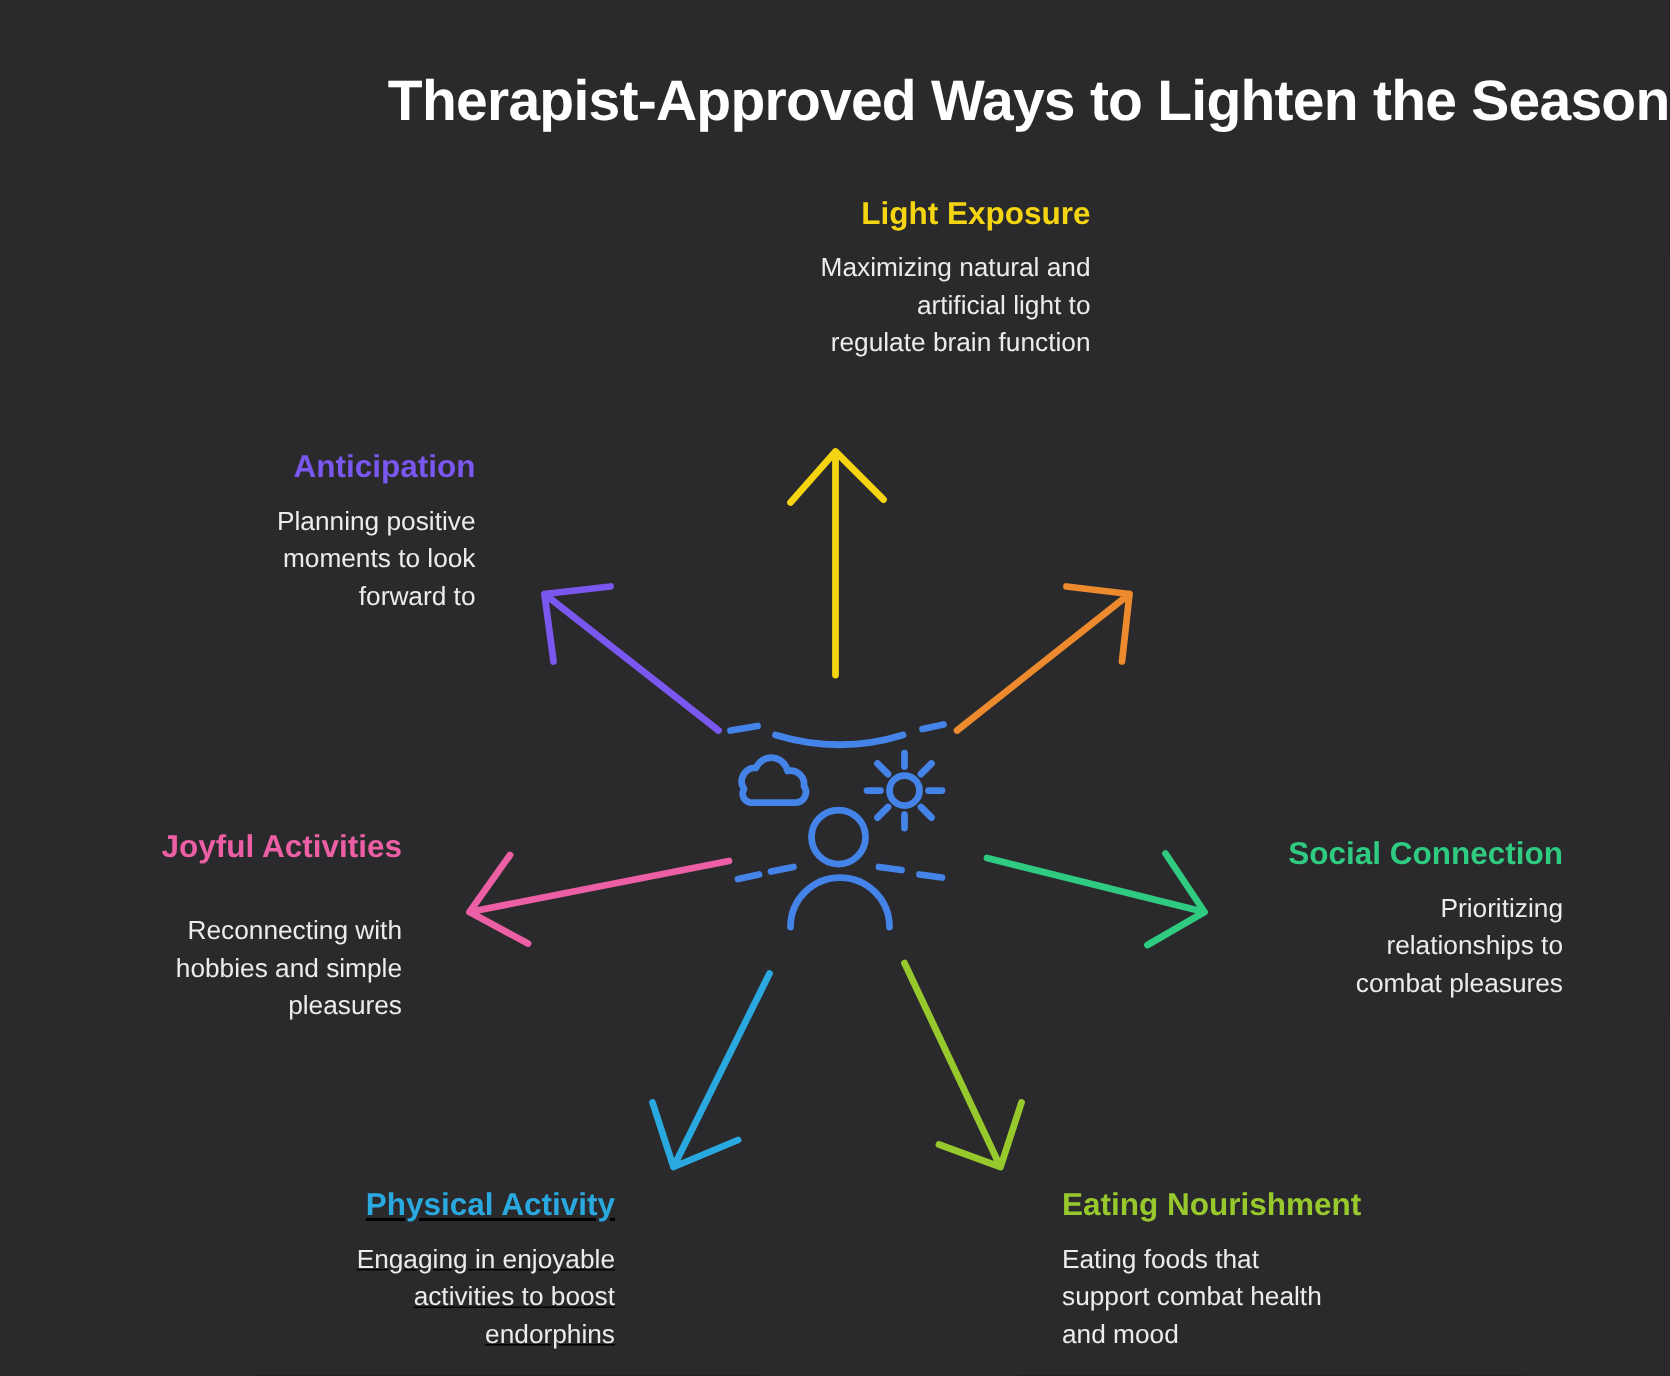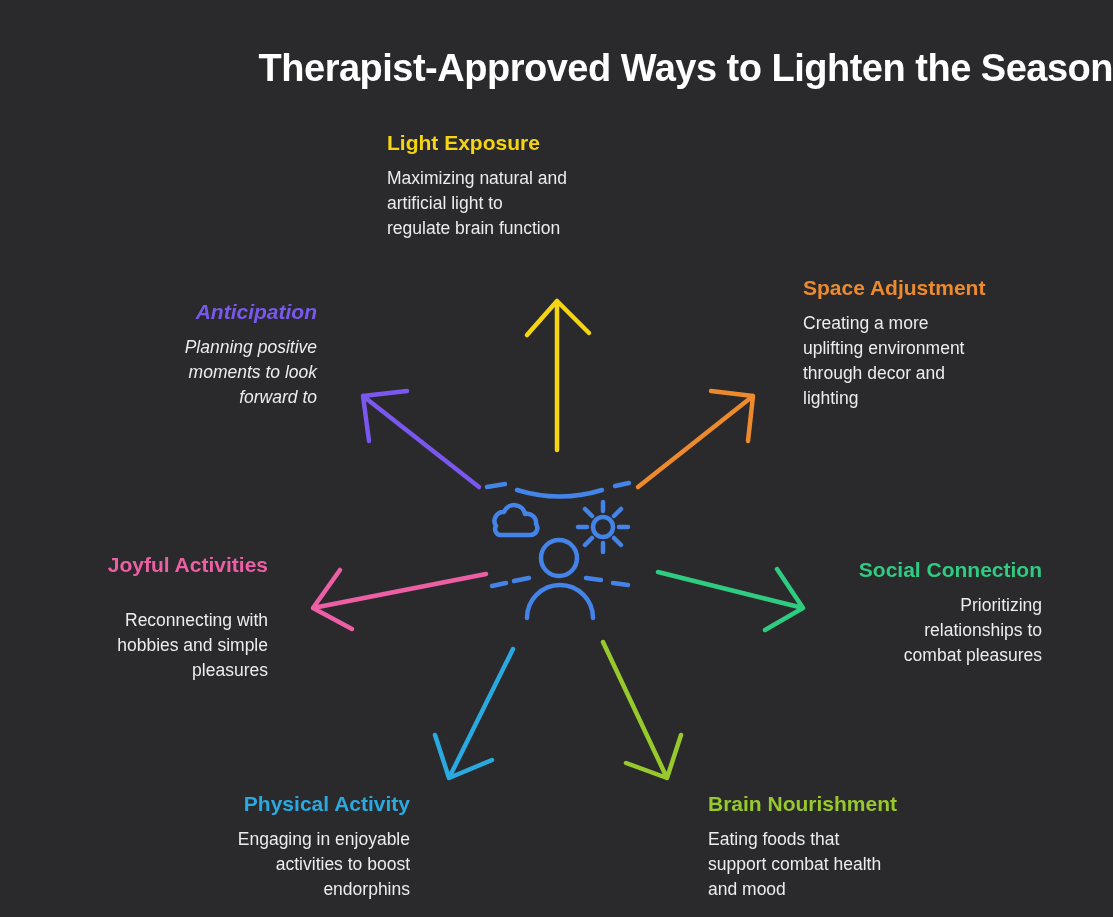"Light Exposure" .sec-light { text-align: left -> right }
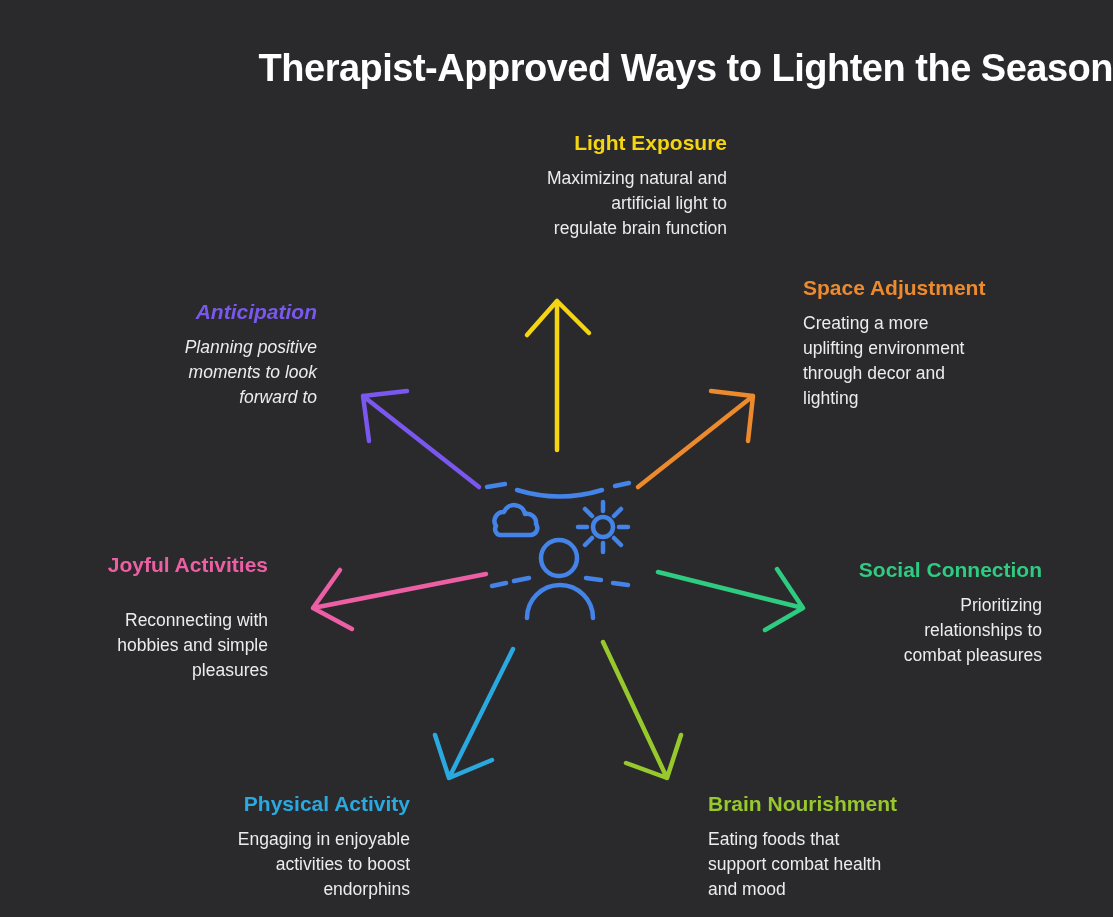"Space Adjustment" div.section { html: <div> <h2>Space Adjustment</h2> <p>Creating a more uplifting environment through decor and lighting</p> </div> -> none }
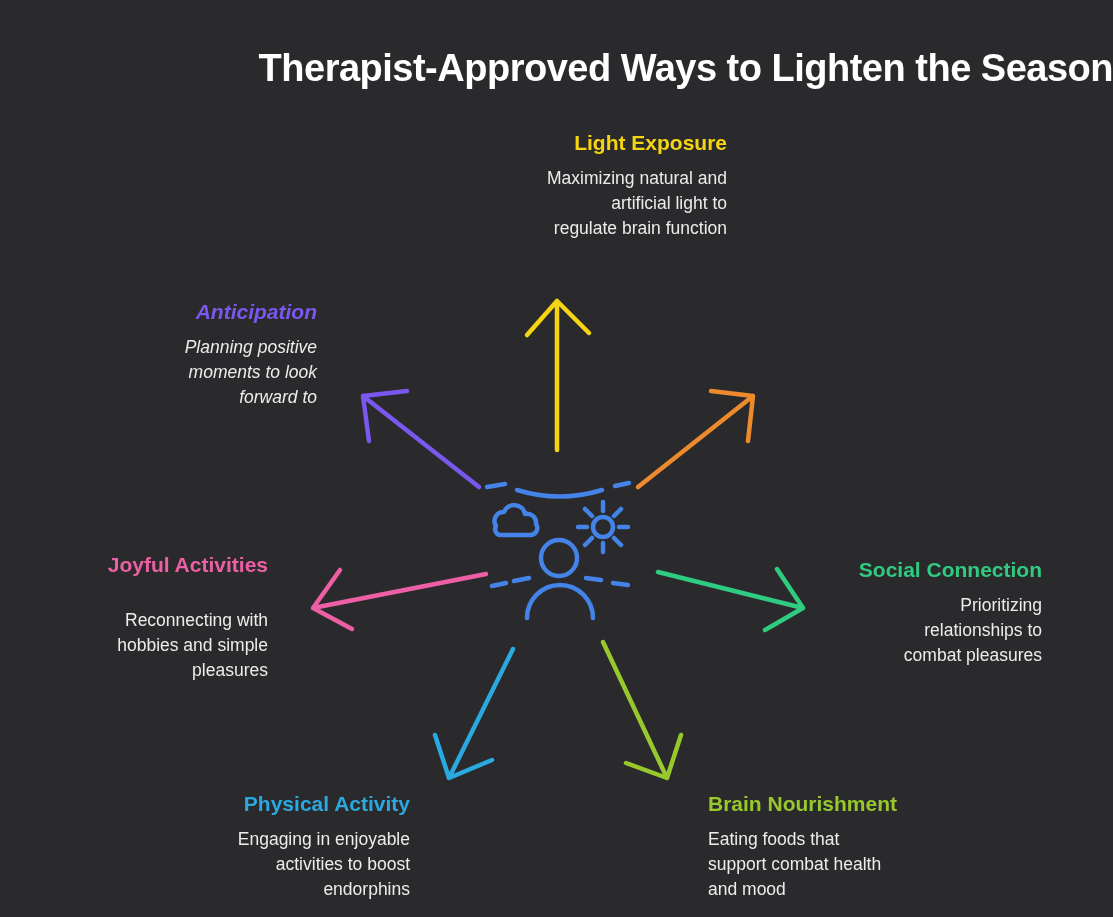"Anticipation" .sec-anticipation { font-style: italic -> none }
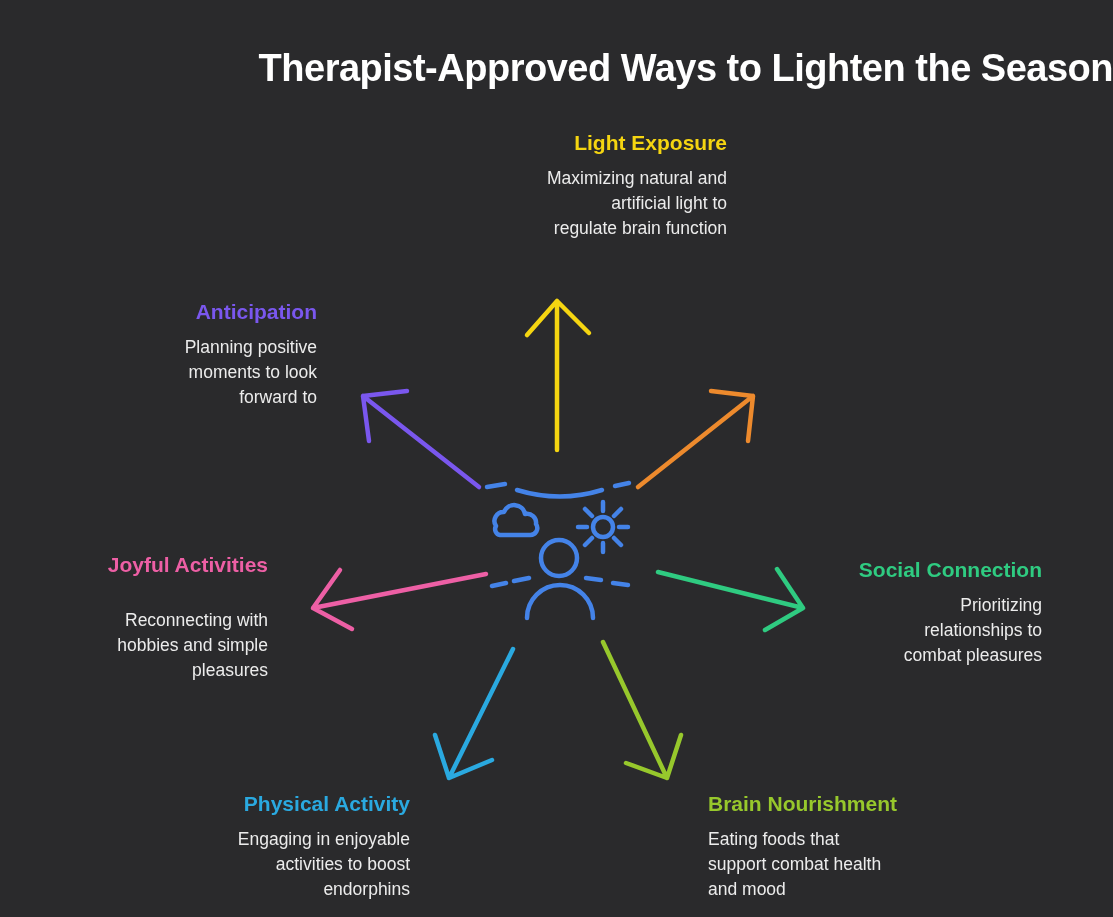"Physical Activity" .sec-physical { text-decoration: none -> underline }
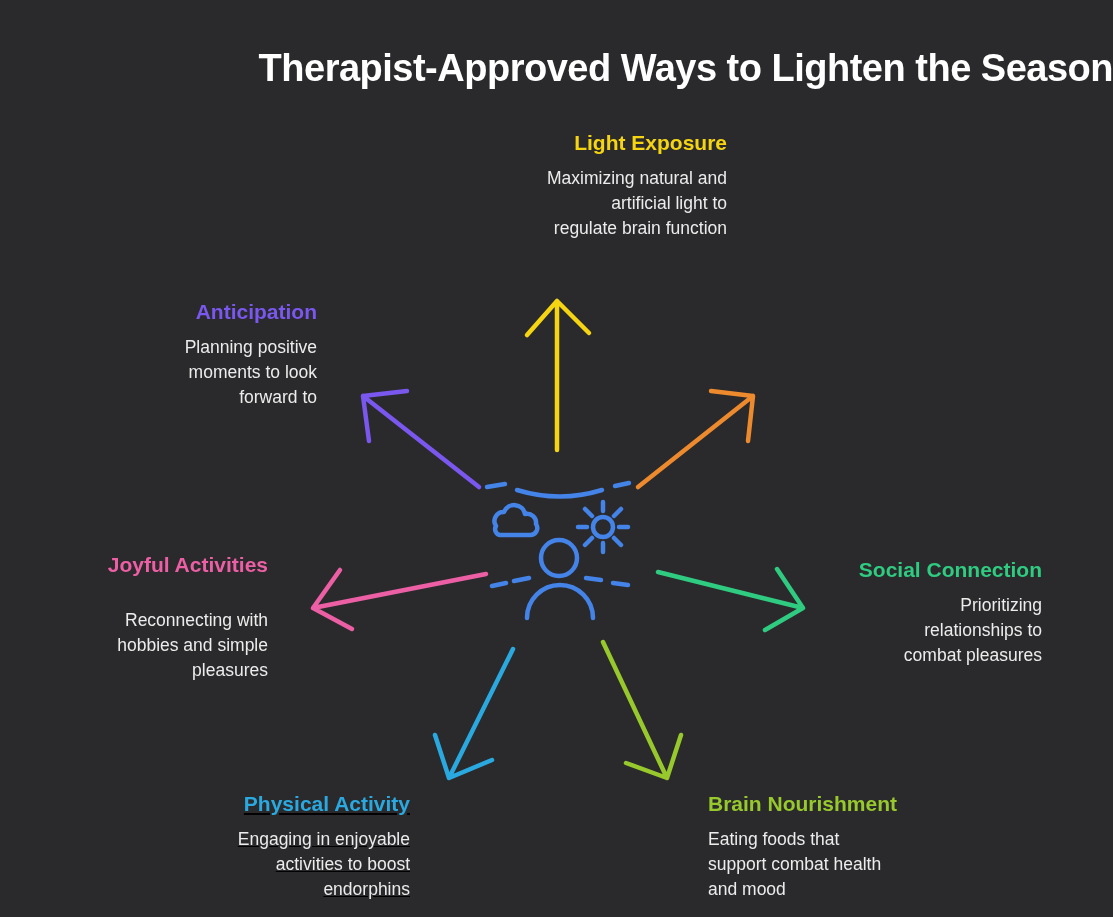"Brain Nourishment" h2 { text: Brain -> Eating }
